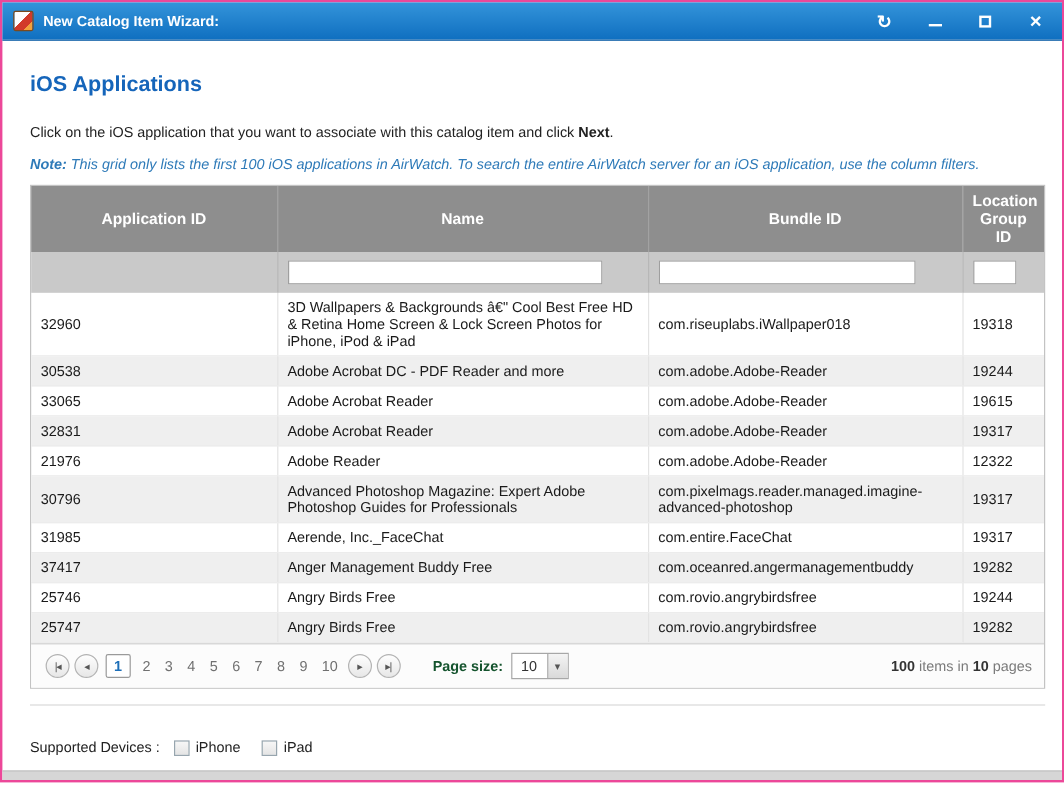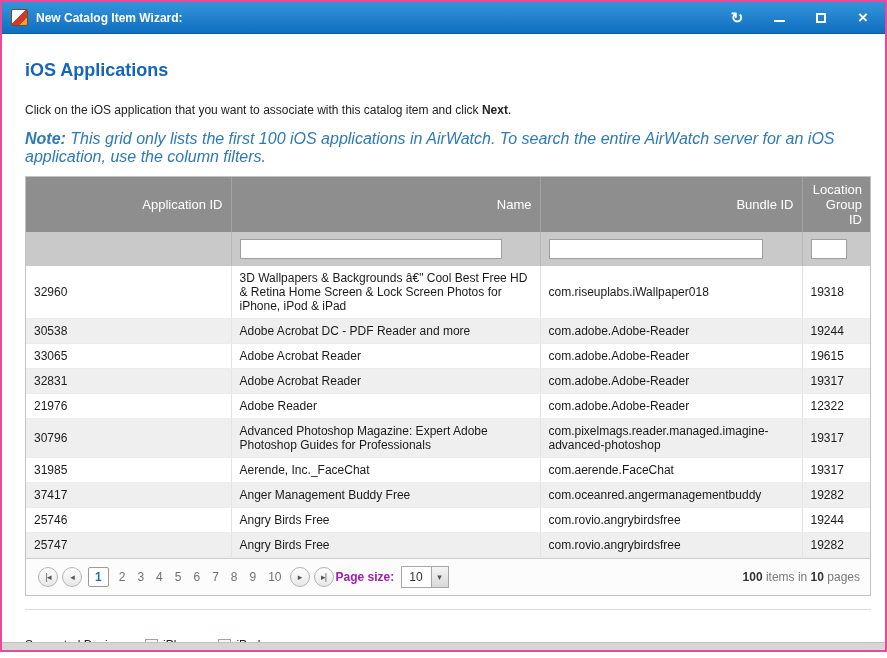"Note: This grid only lists" .note { font-size: 16px -> 12px }
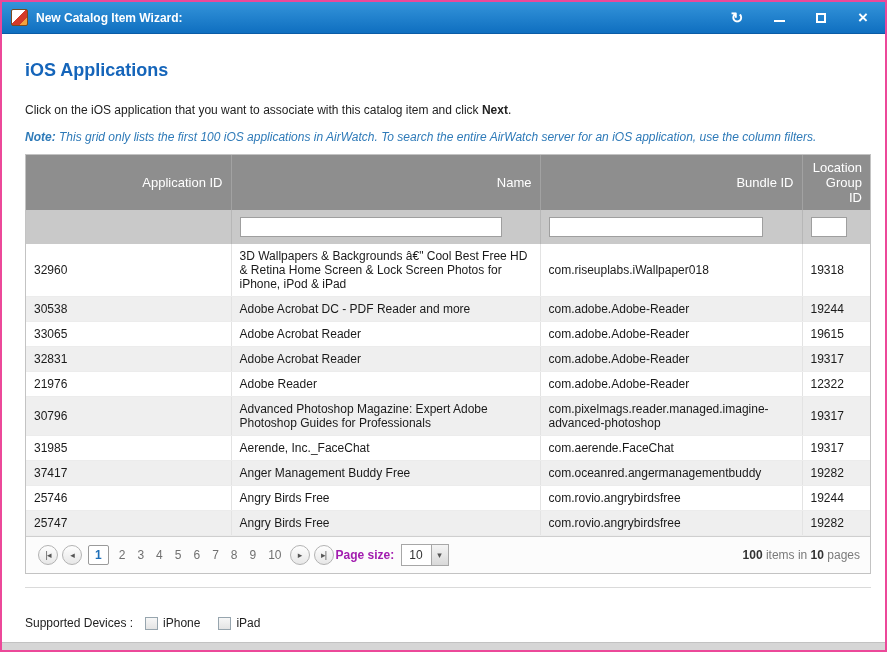"Location Group ID" thead tr.header-row th { font-weight: normal -> bold; text-align: right -> center }
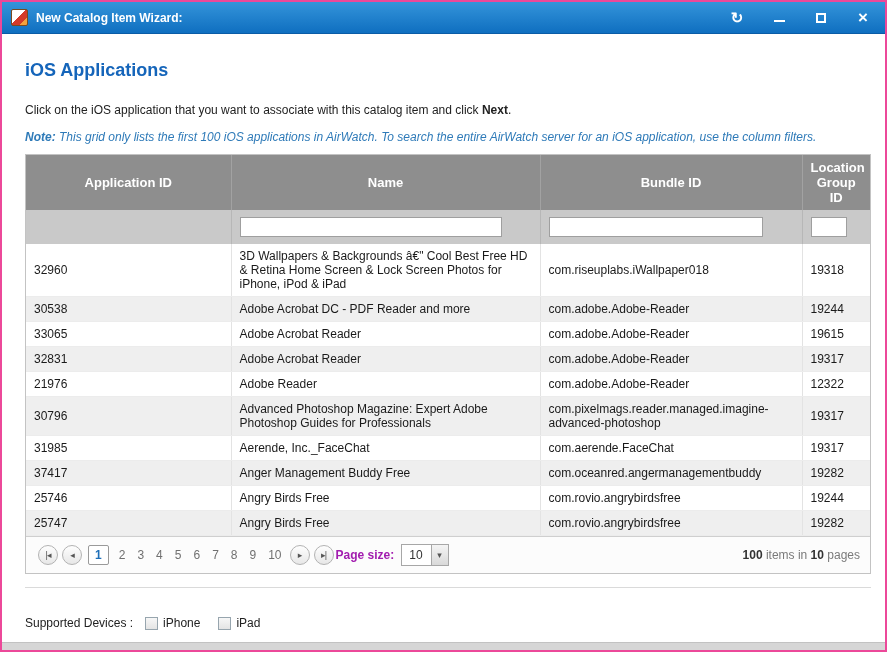"com.aerende.FaceChat" td { text: com.aerende.FaceChat -> com.entire.FaceChat }
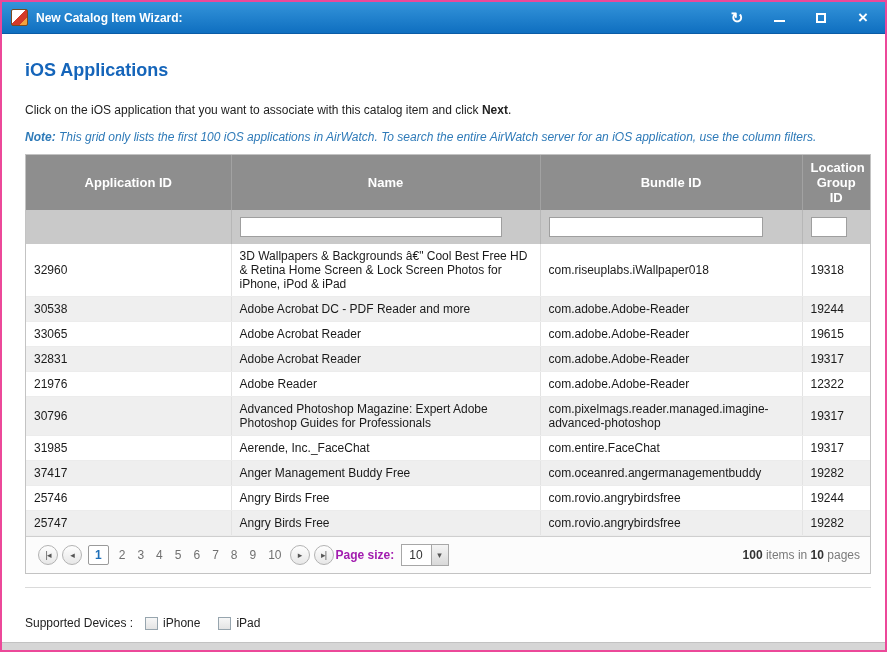"Page size:" .page-size-label { color: #a21caf -> #14532d; margin-left: 0 -> 25px }
